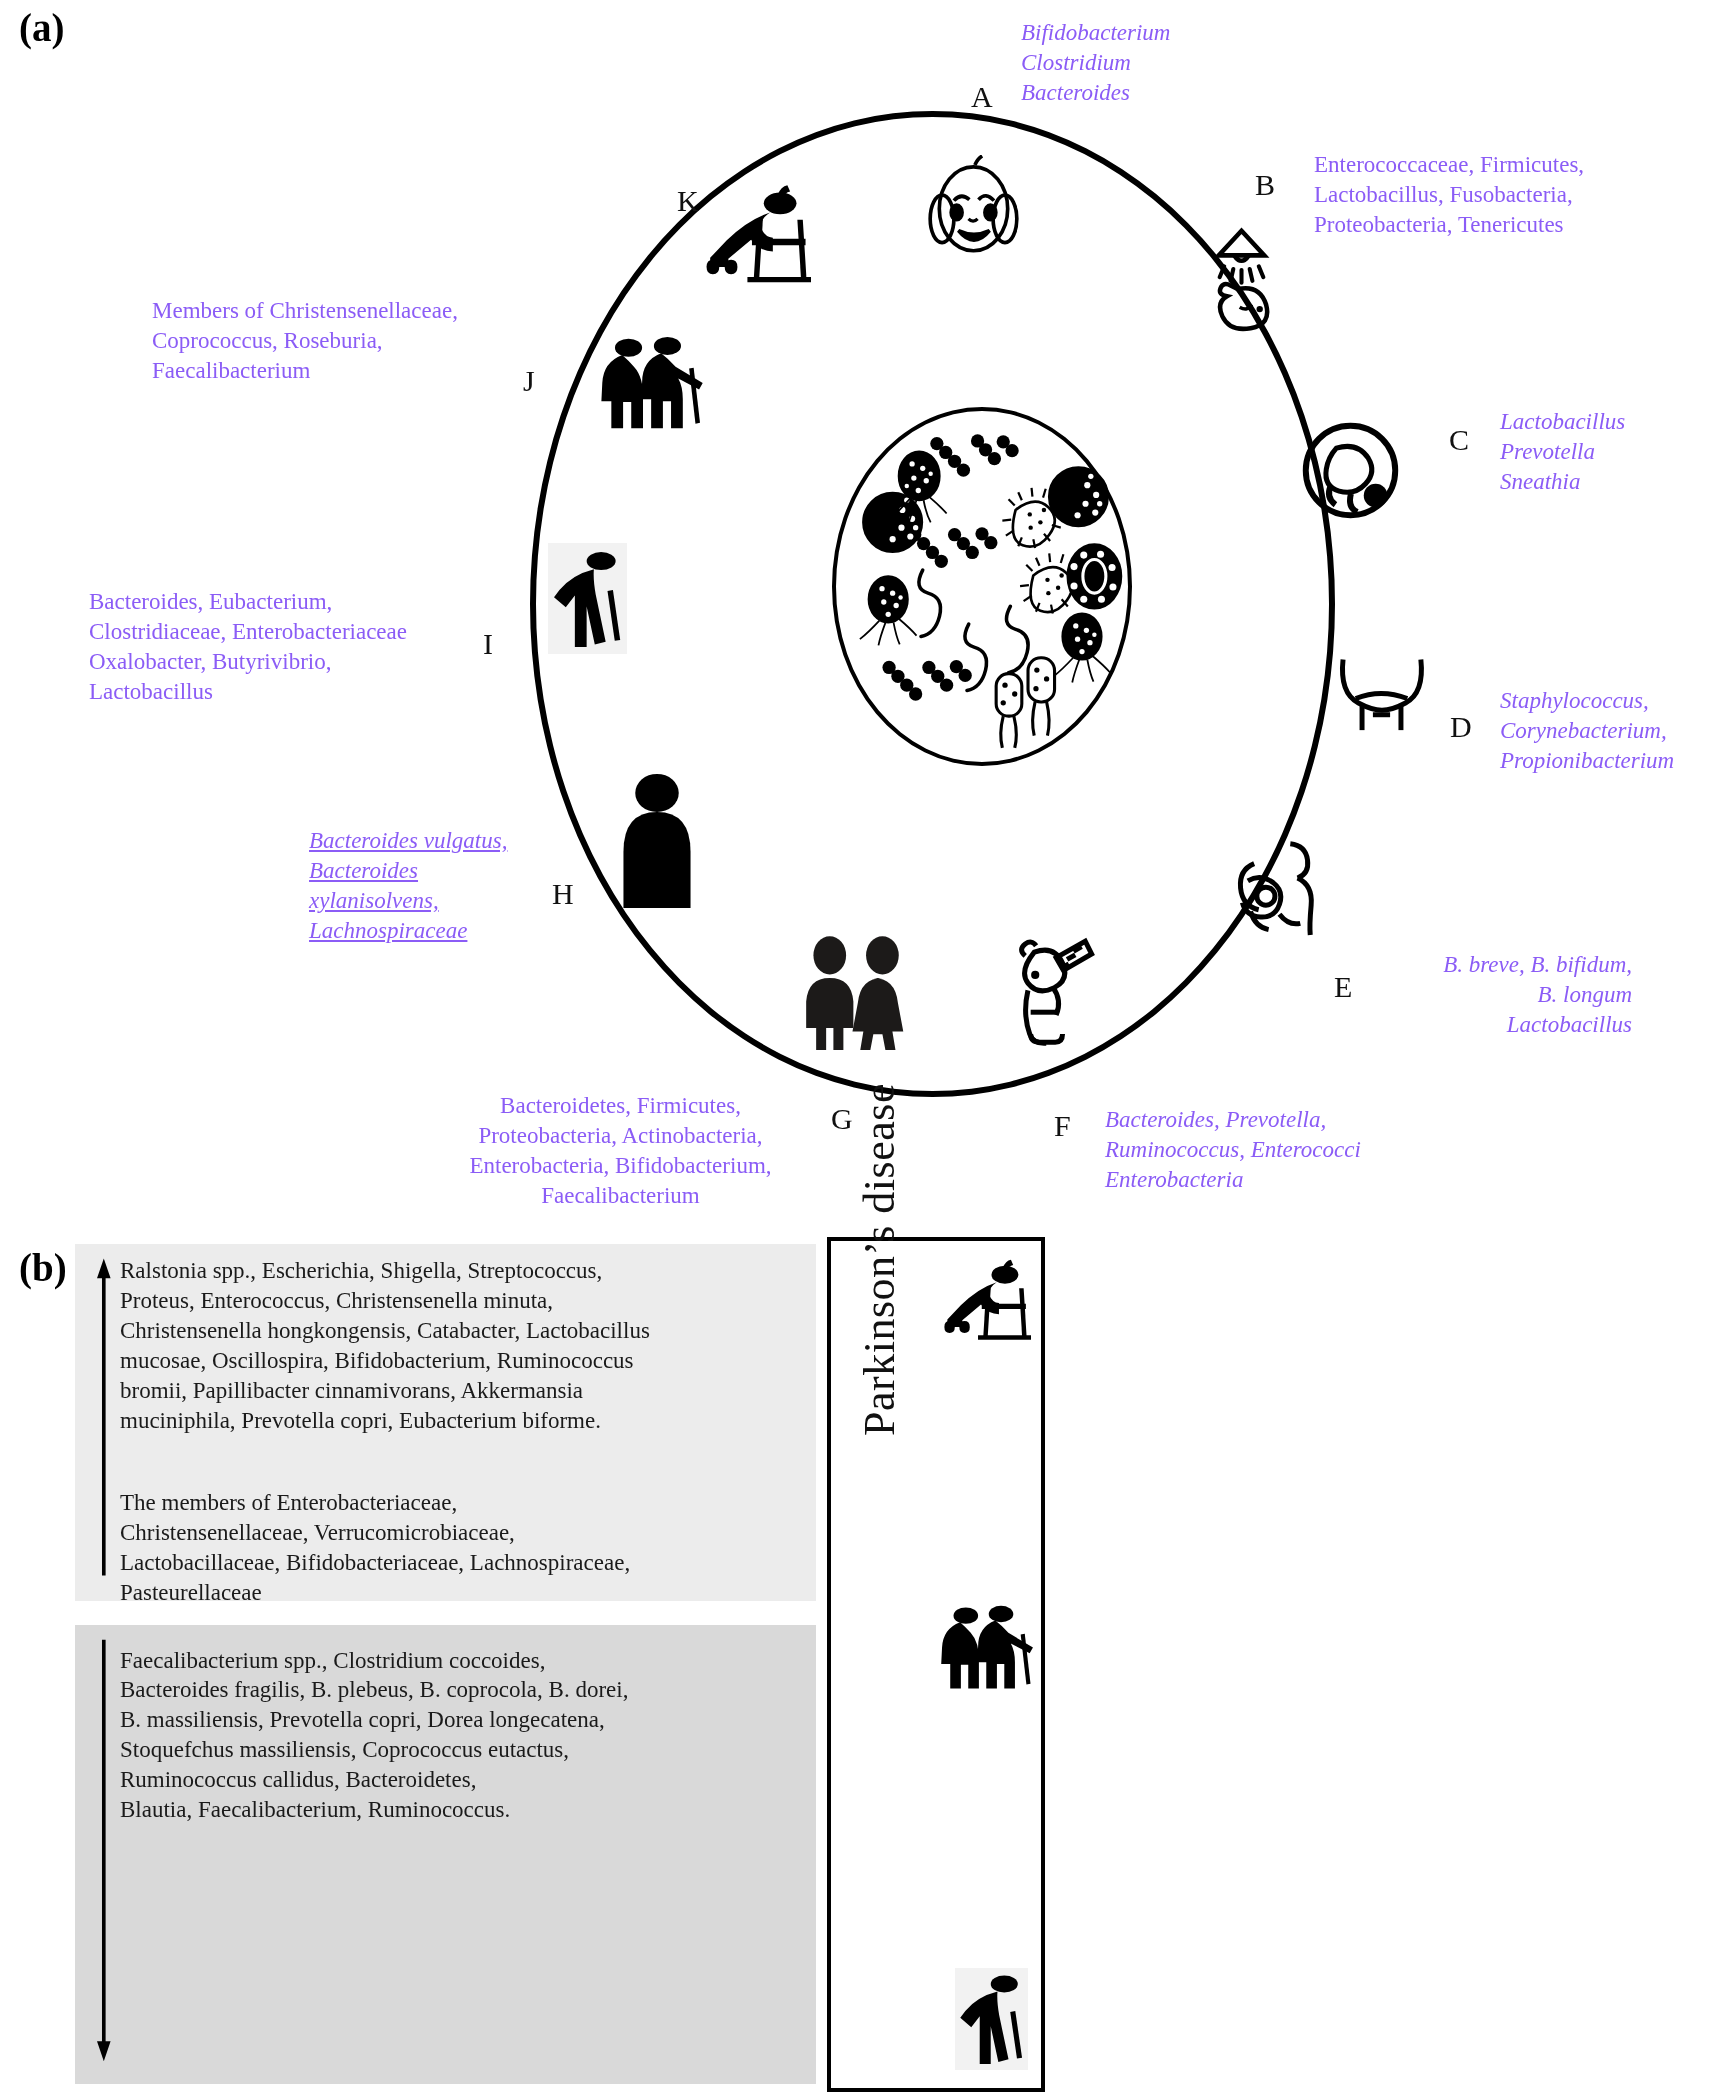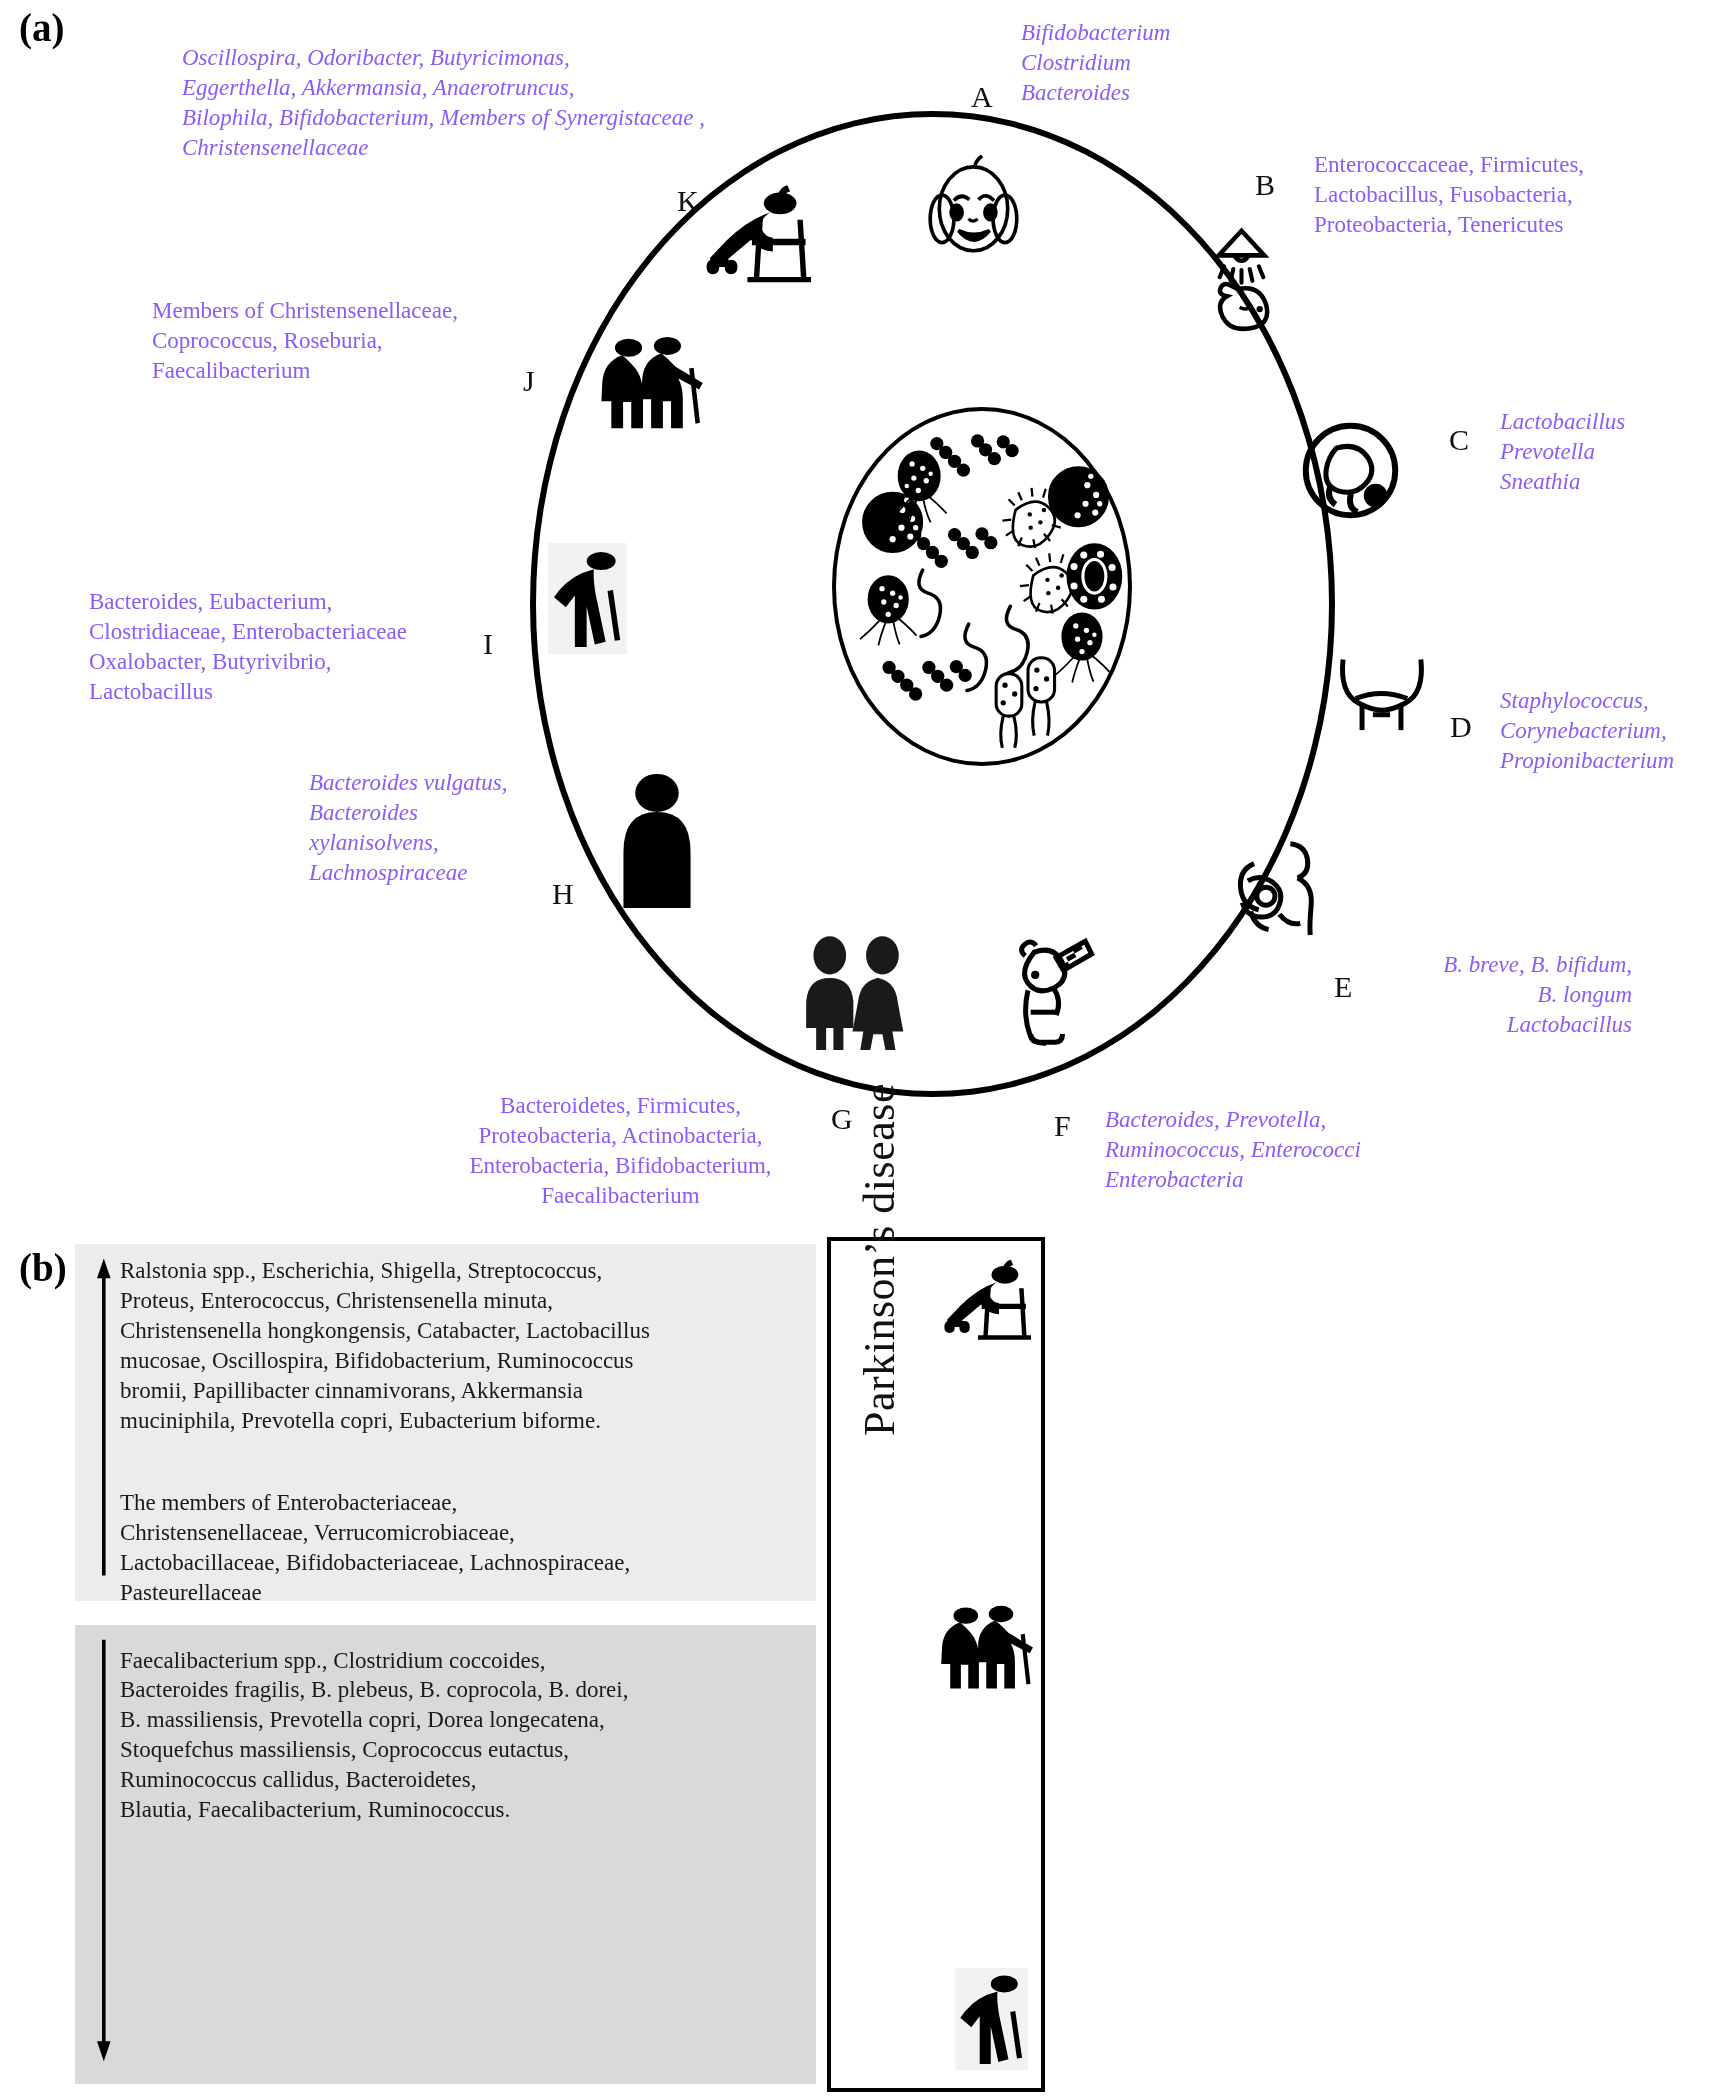"Oscillospira, Odoribacter," div.txt { html: <div>Oscillospira, Odoribacter, Butyricimonas, Eggerthella, Akkermansia, Anaerotruncus, Bilophila, Bifidobacterium, Members of Synergistaceae , Christensenellaceae</div> -> none }
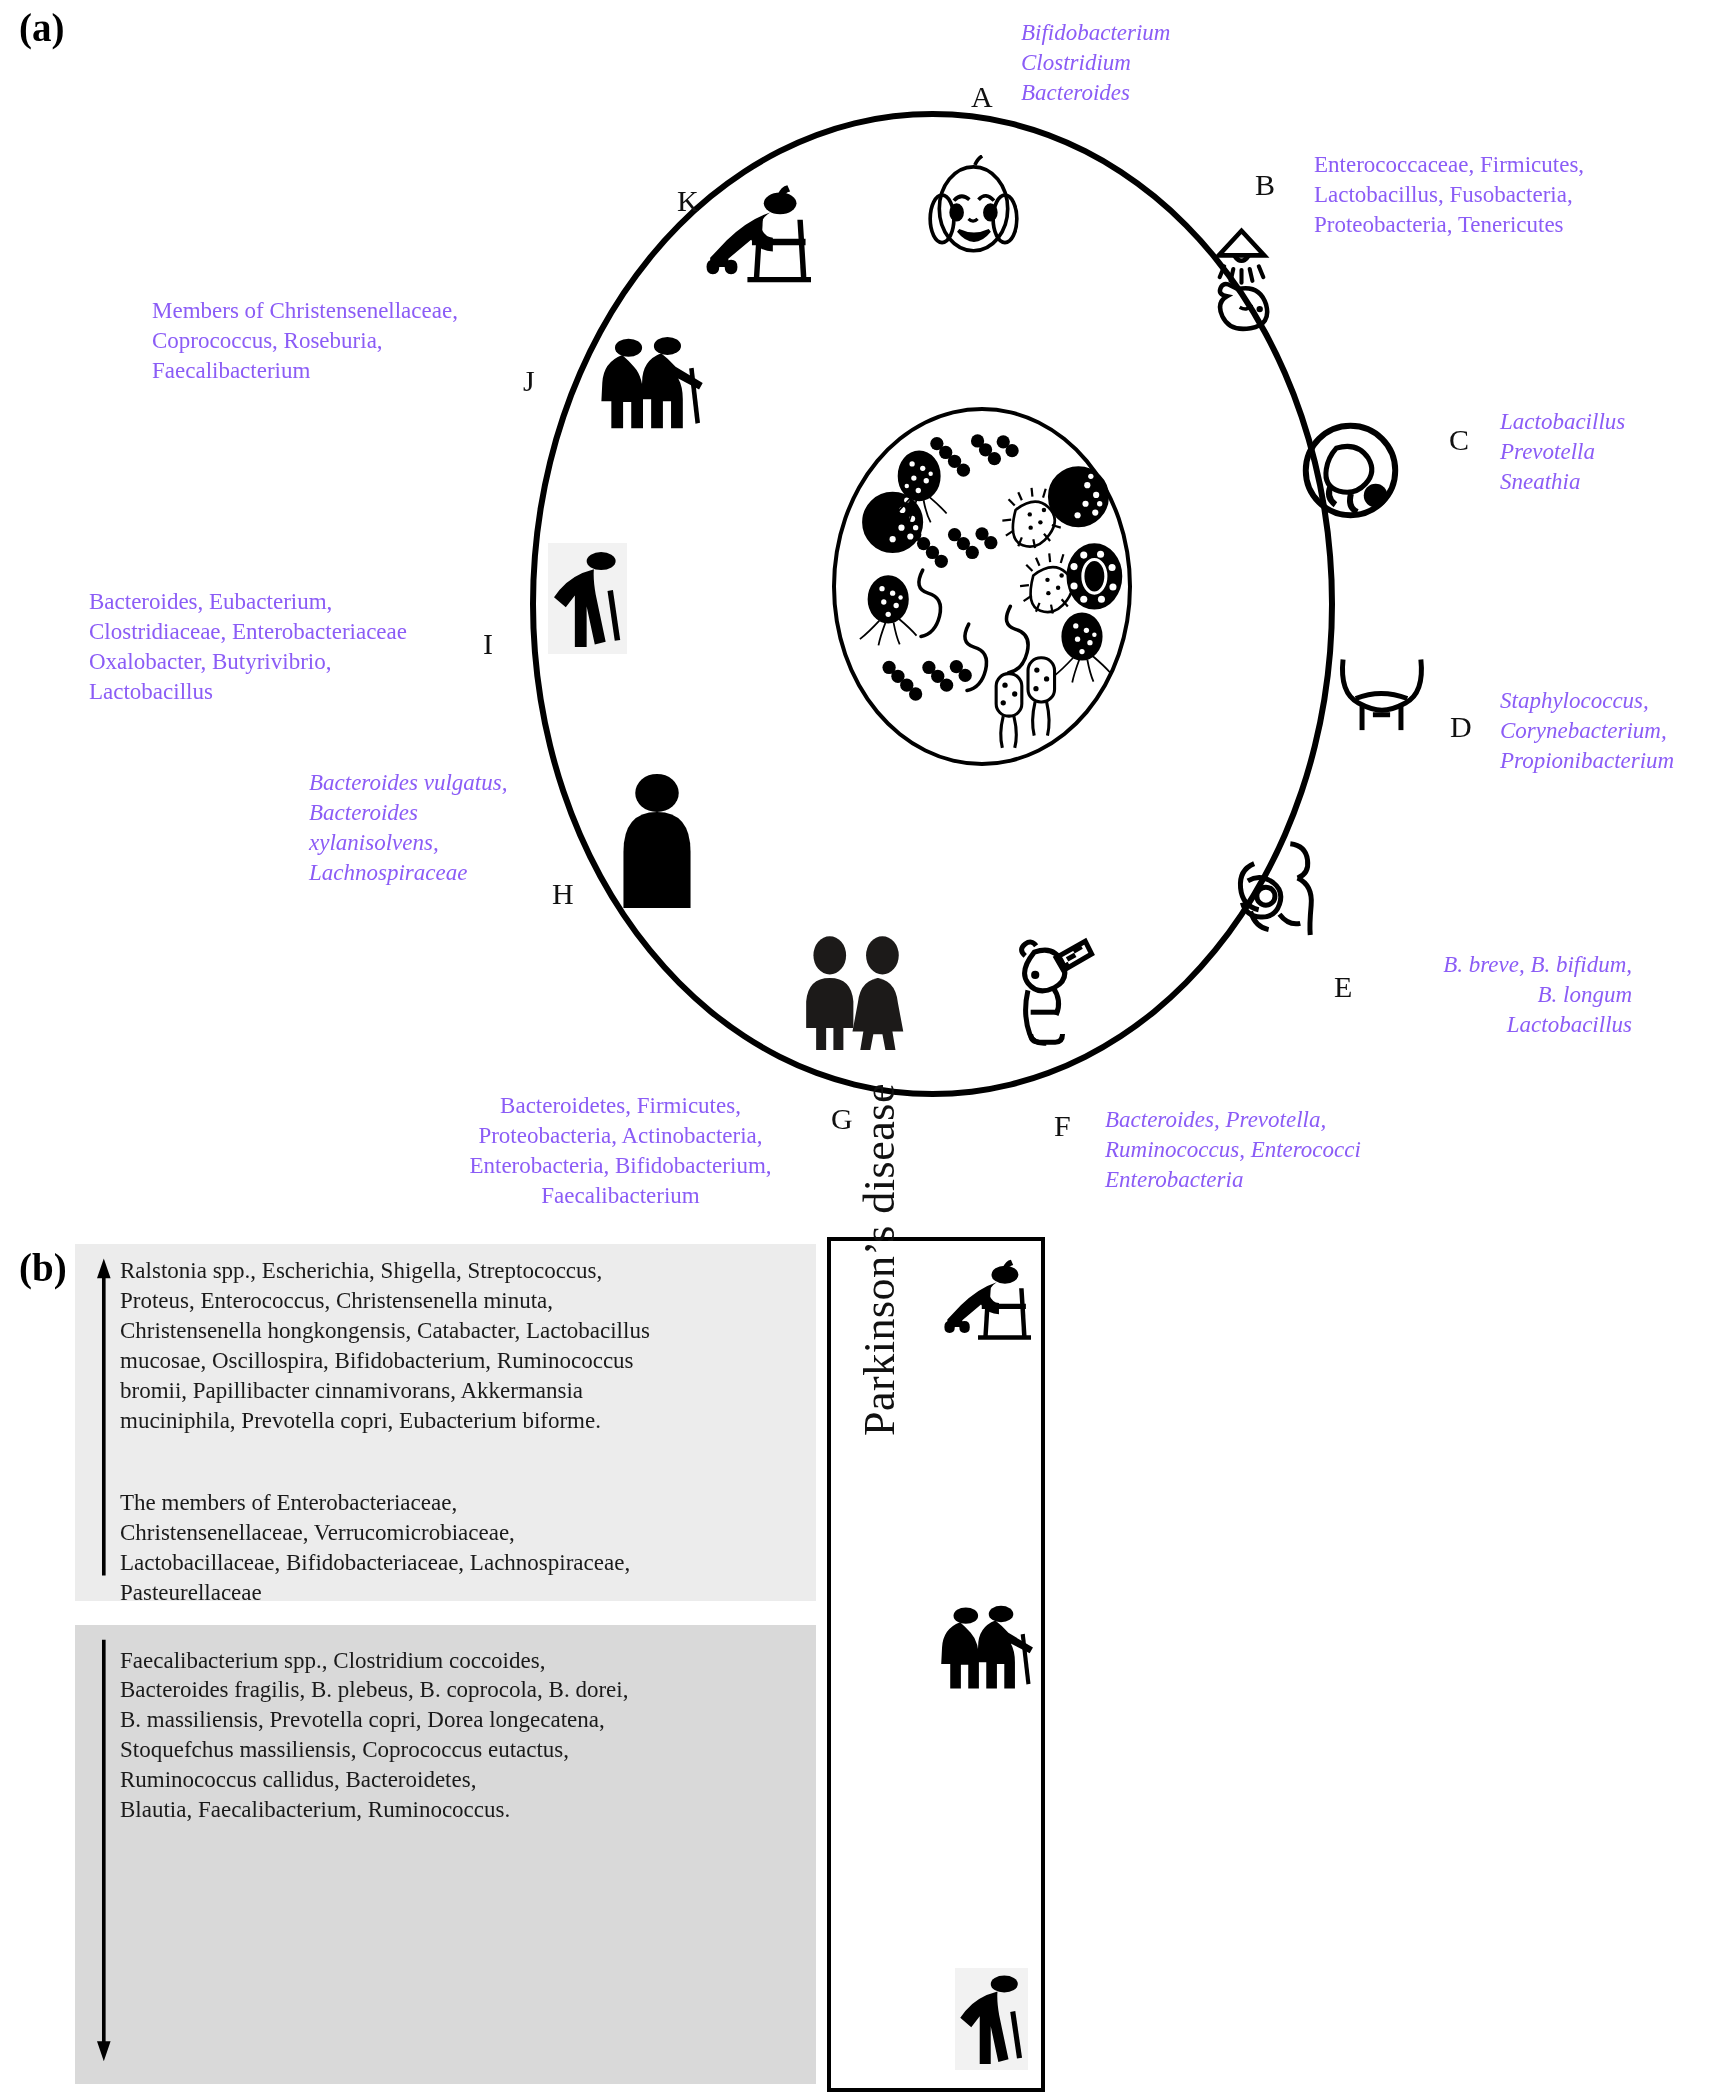"Bacteroides vulgatus," div.txt { text-decoration: none -> underline; top: 768px -> 826px }
